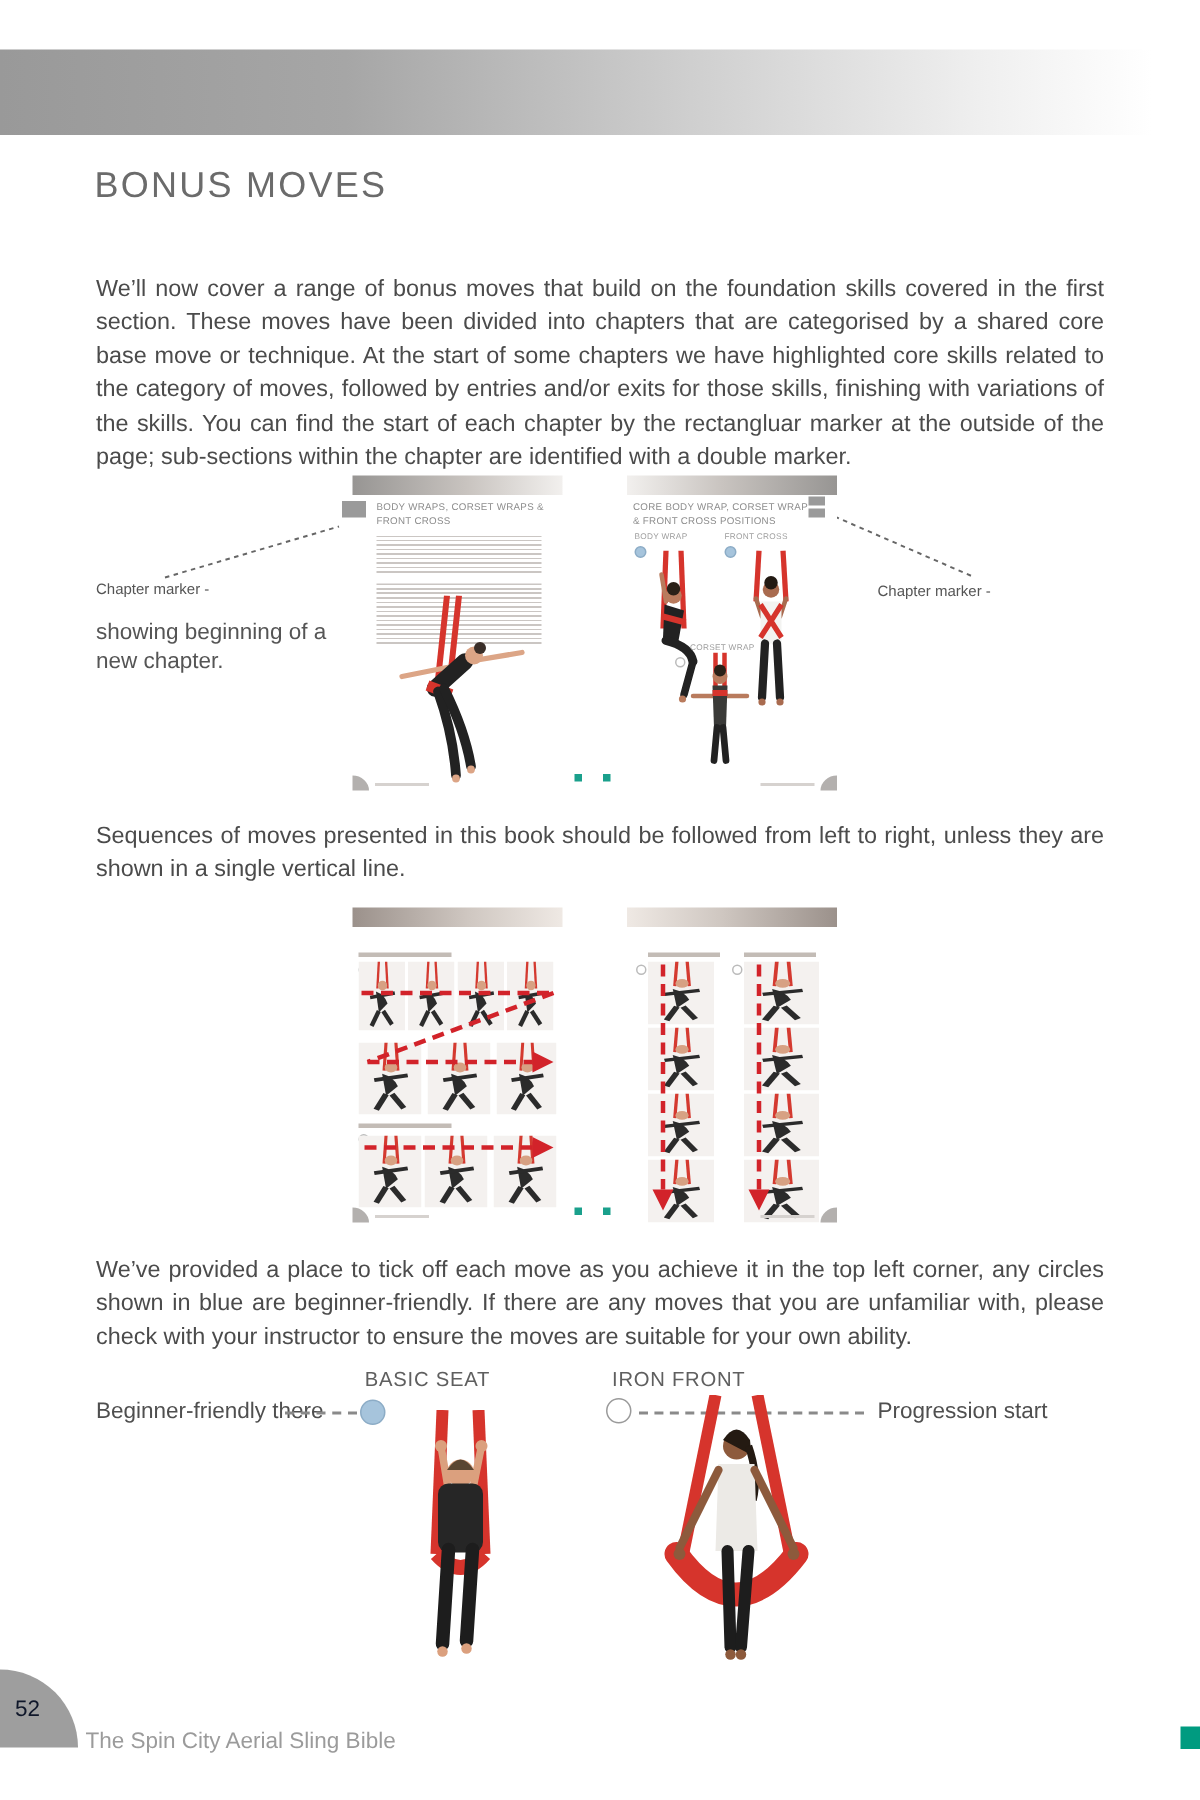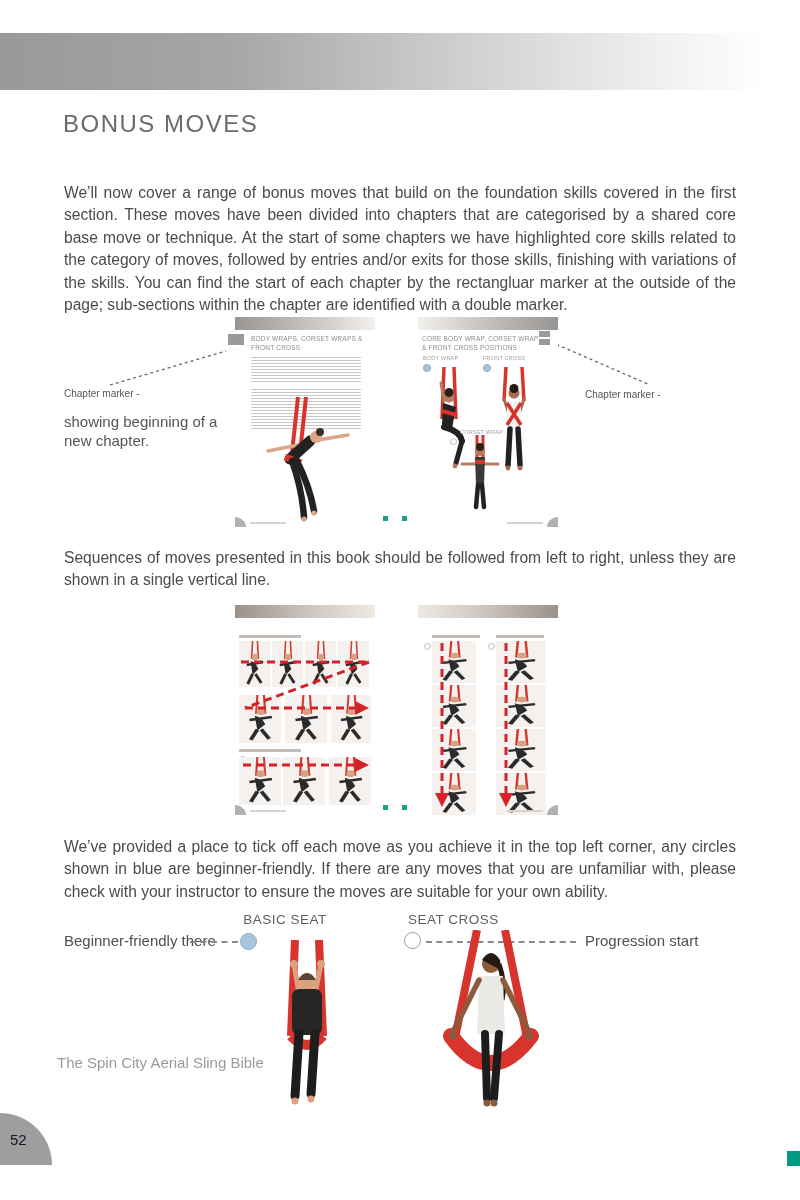"SEAT CROSS" div.move-label { text: SEAT CROSS -> IRON FRONT }
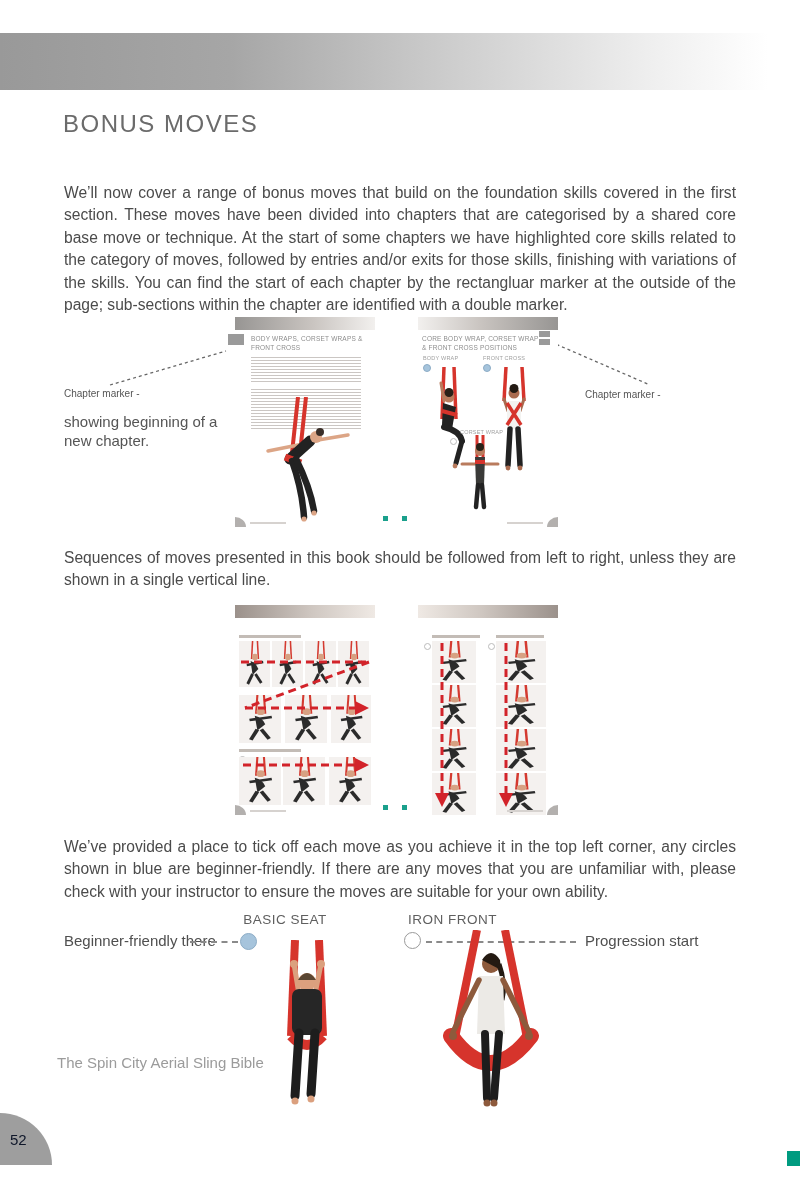"The Spin City Aerial Sling" .book-title { top: 1054px -> 1152px }
